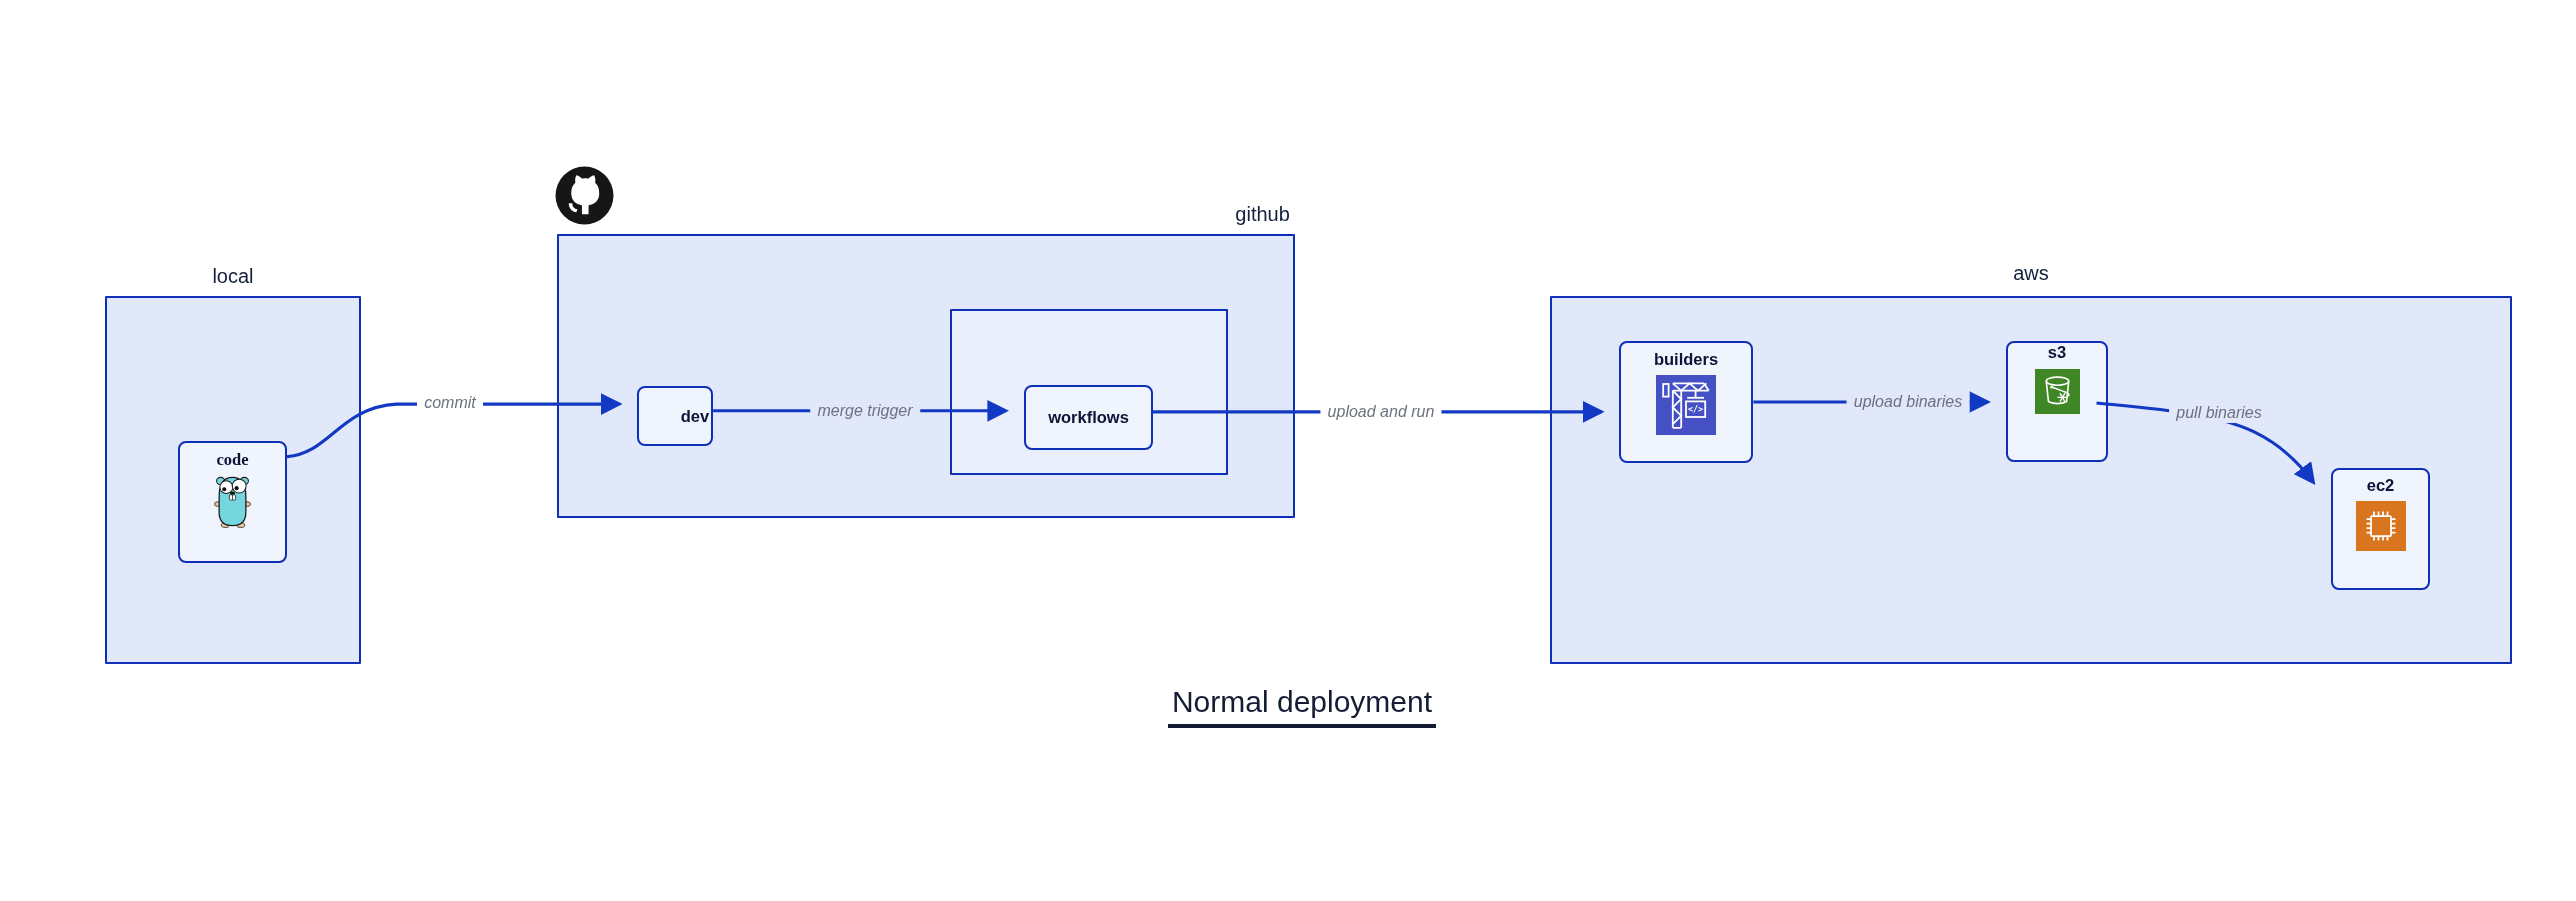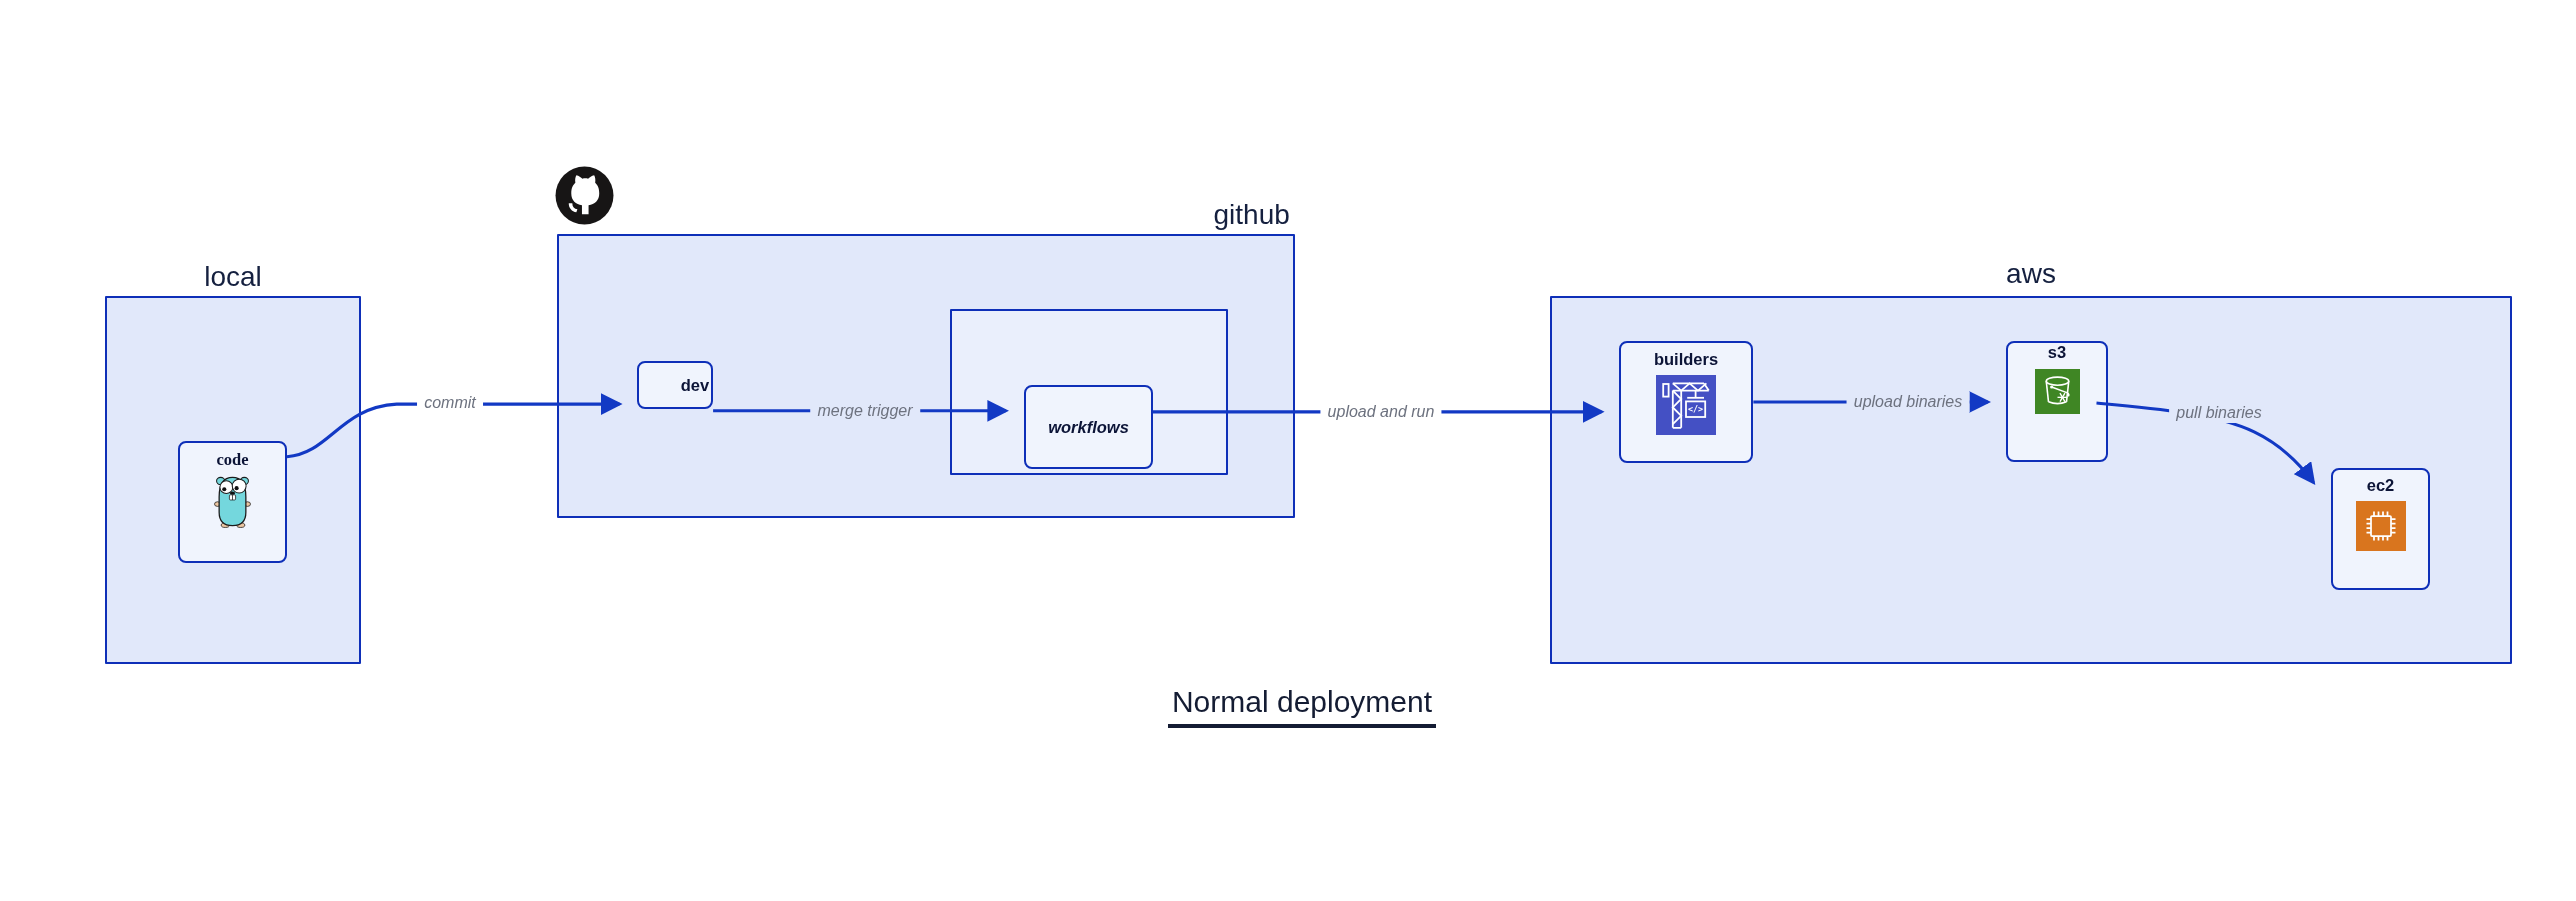"github" .container-label { font-size: 28px -> 20px }
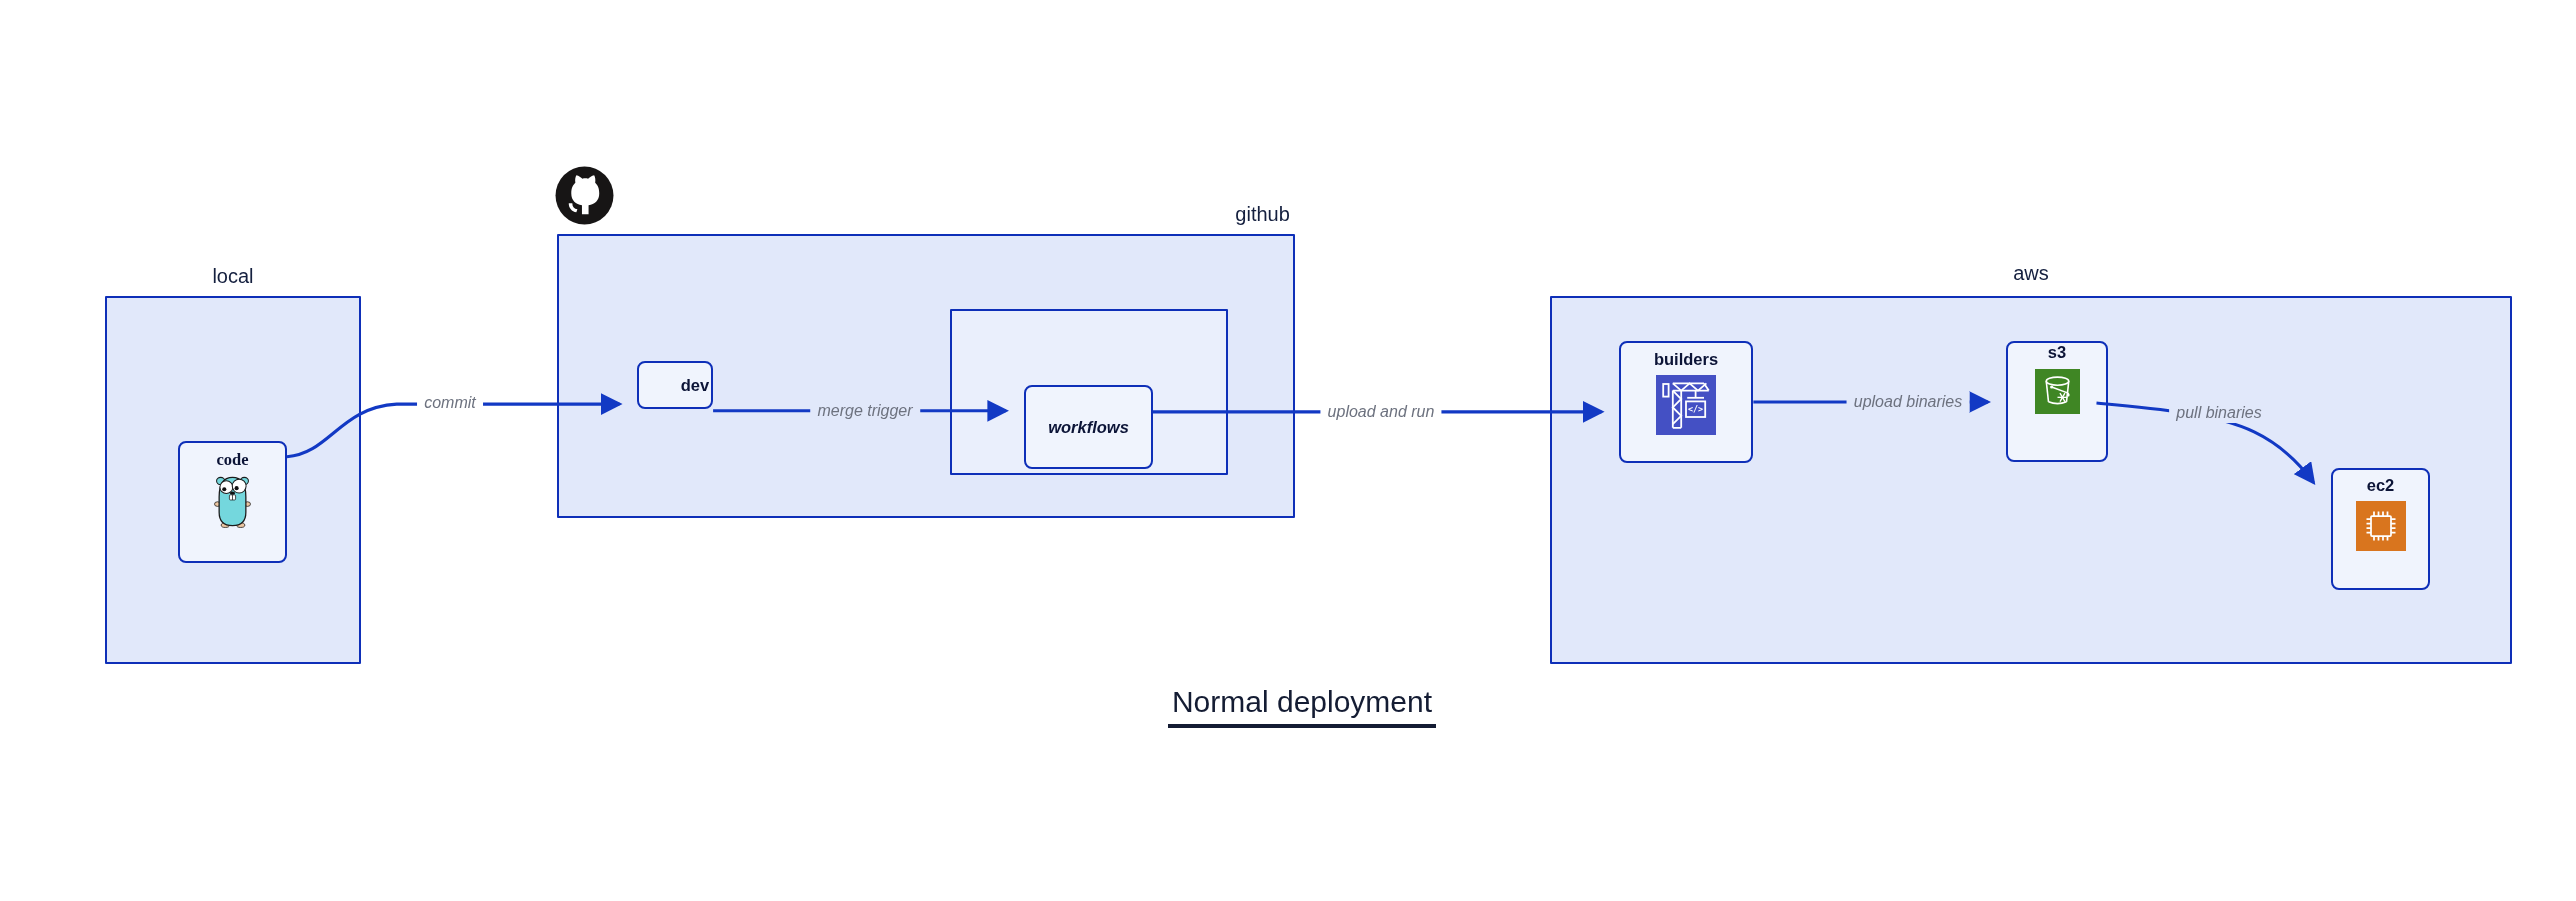"dev" div.node-box { height: 48px -> 60px; top: 361px -> 386px }
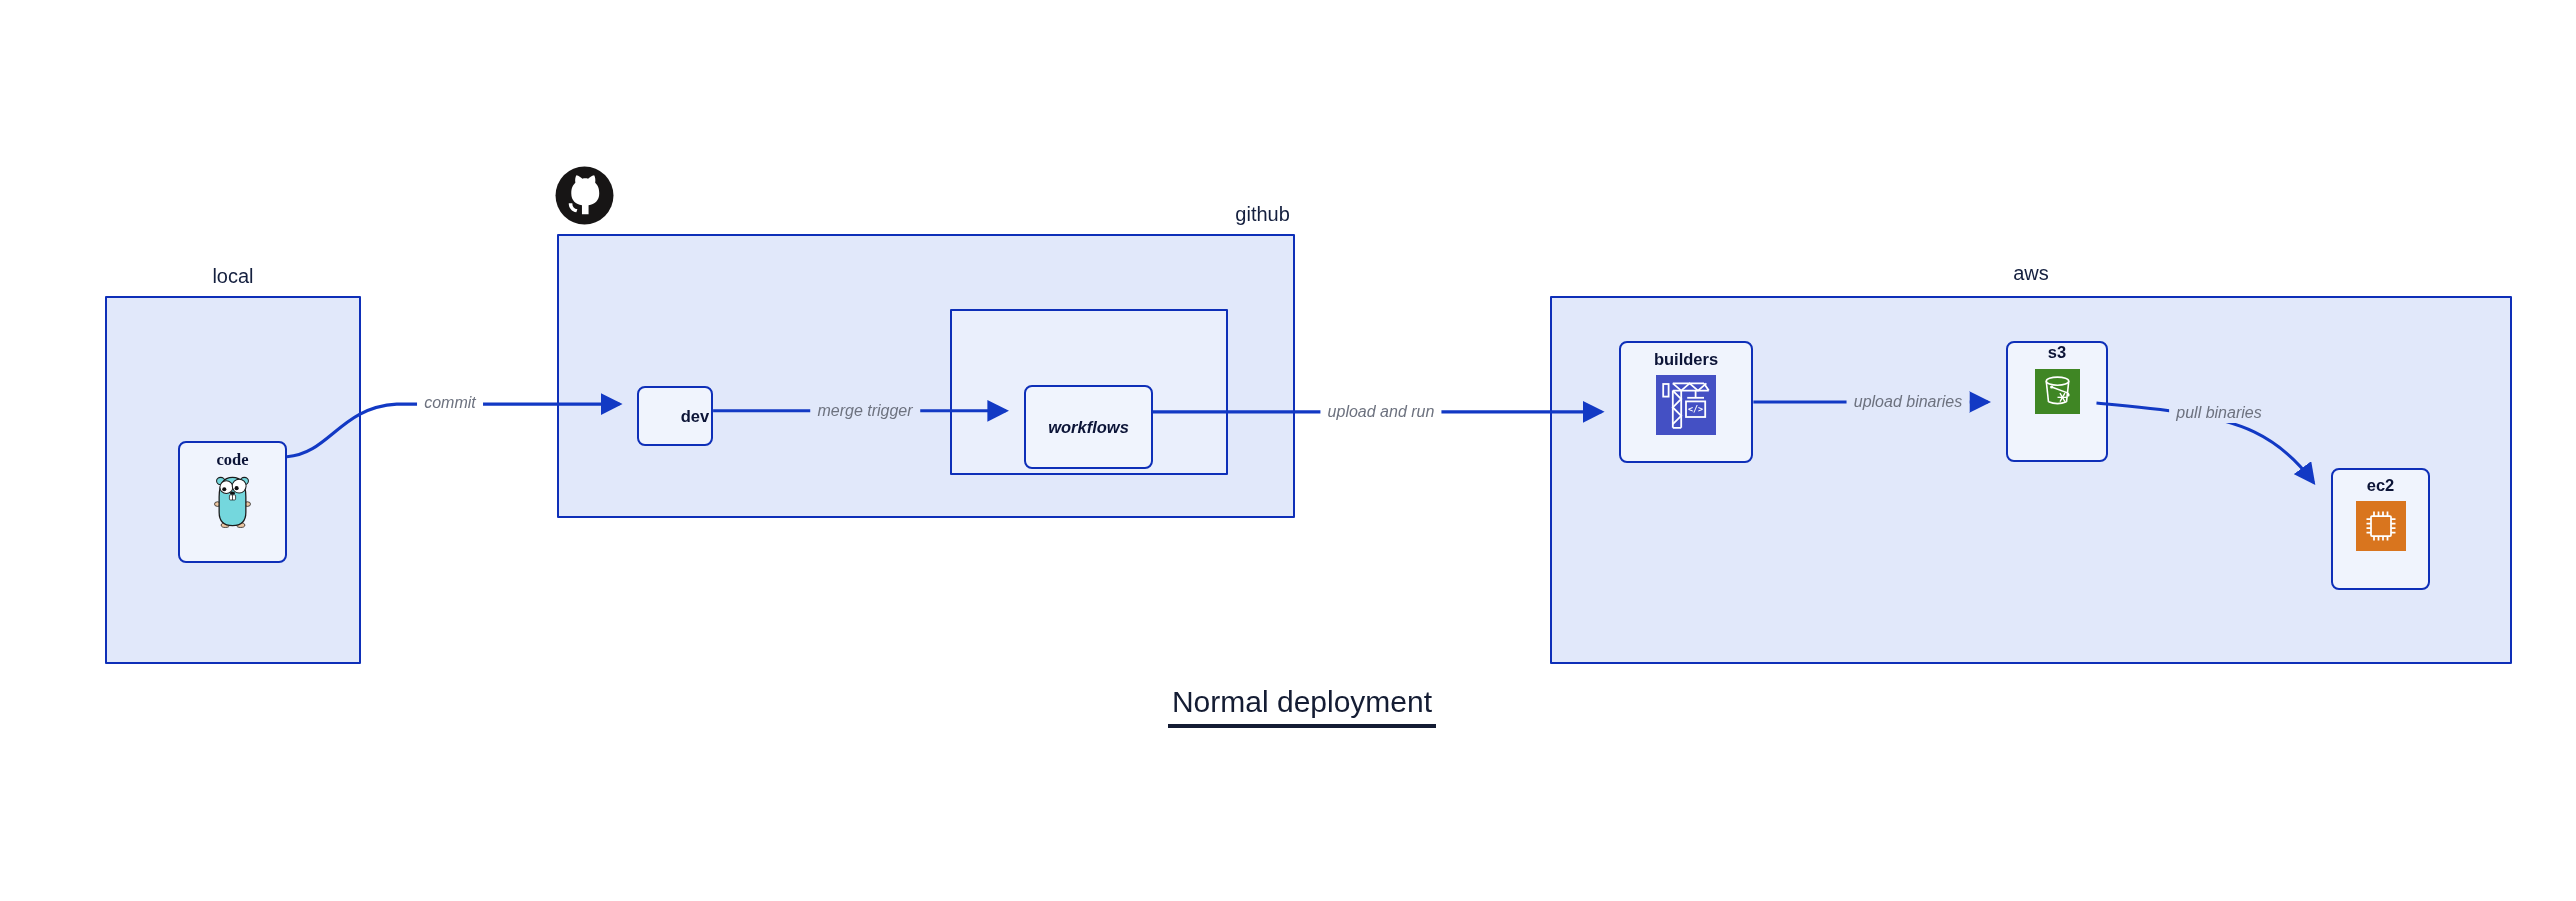"workflows" div.node-box { font-style: italic -> none; height: 84px -> 65px }
